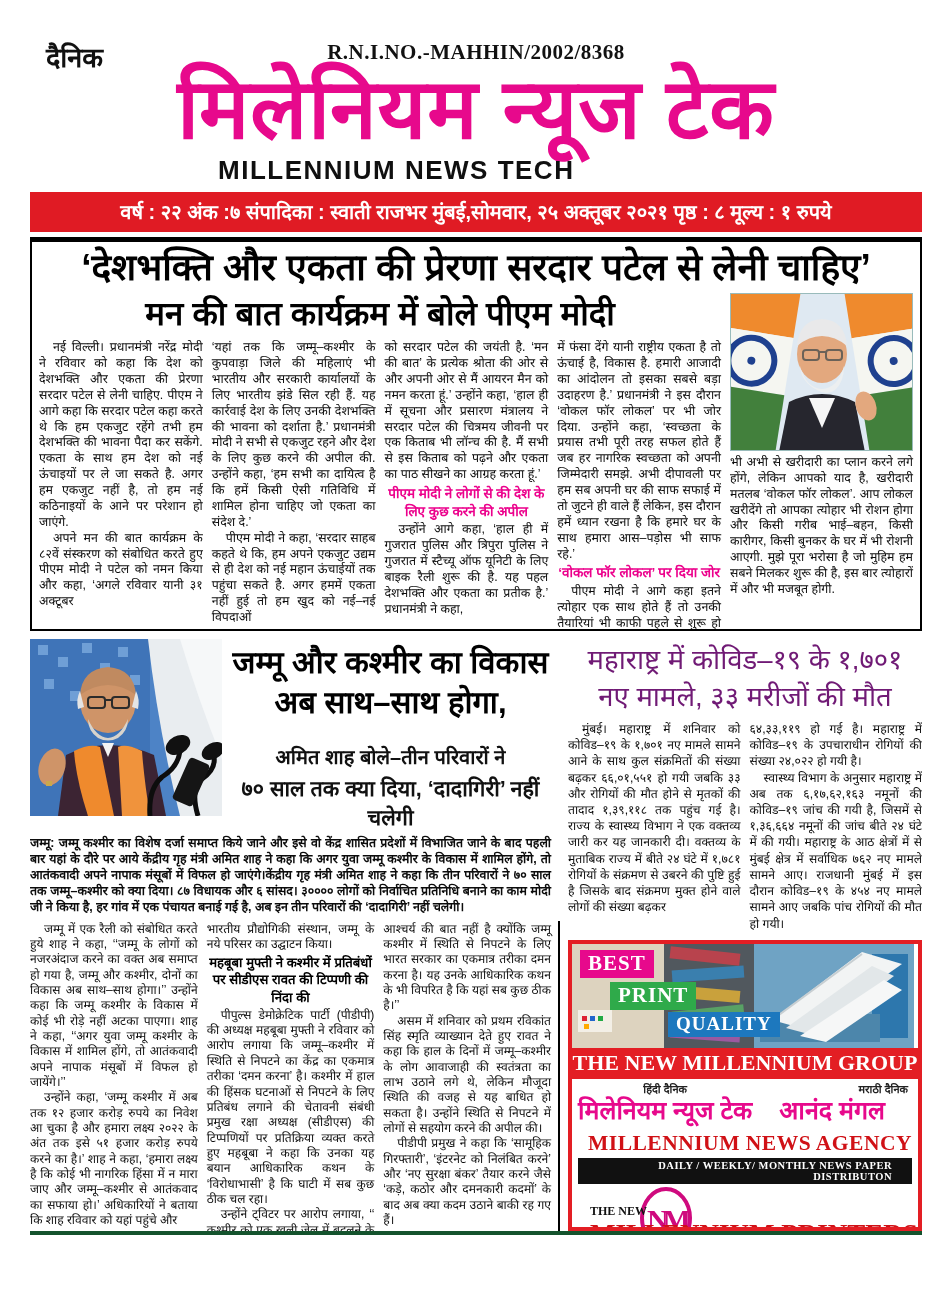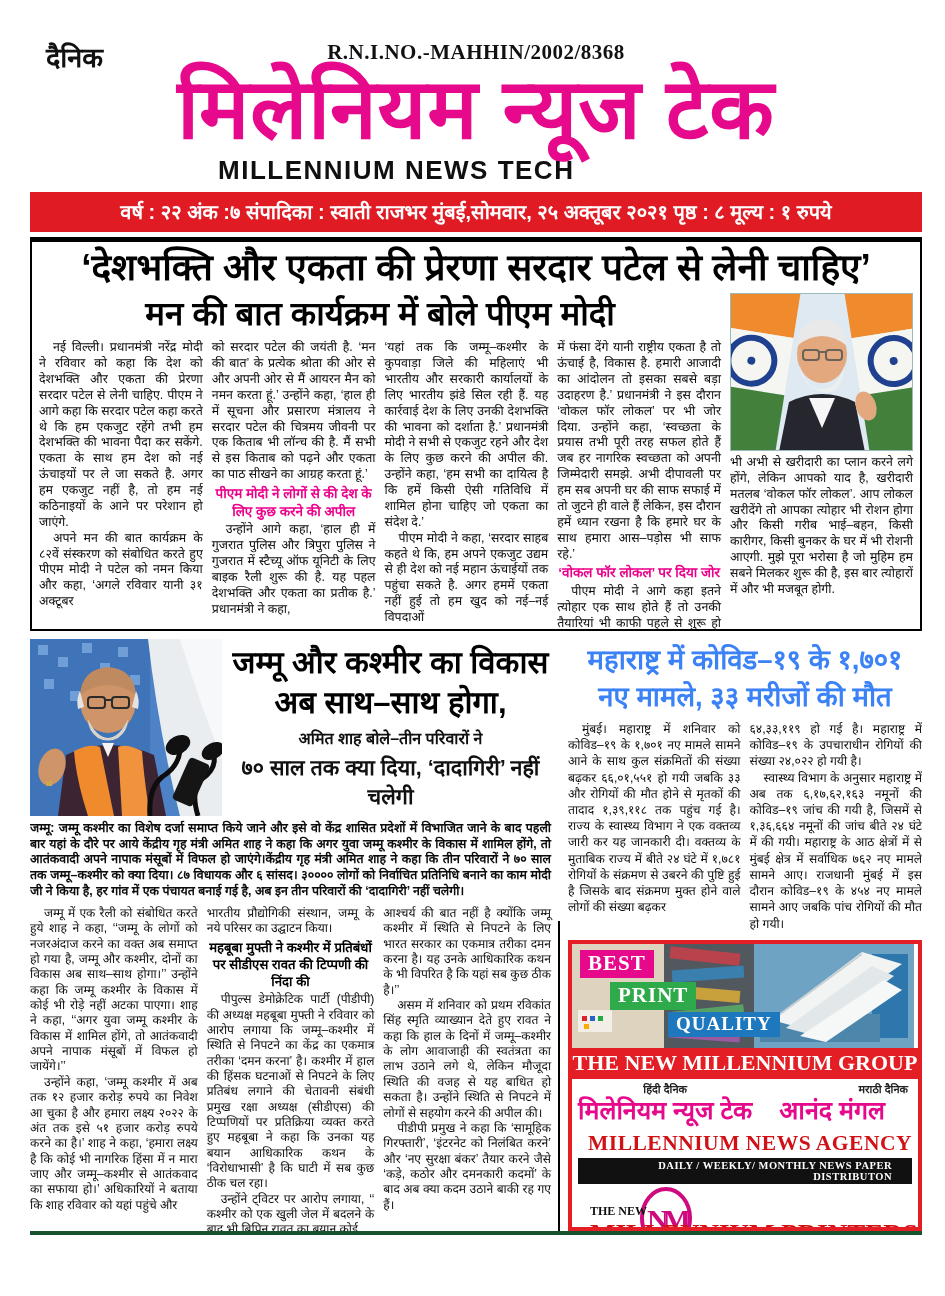"को सरदार पटेल की जयंती" div.col { order: before "‘यहां तक कि जम्मू–कश्मीर के" -> after "‘यहां तक कि जम्मू–कश्मीर के" }
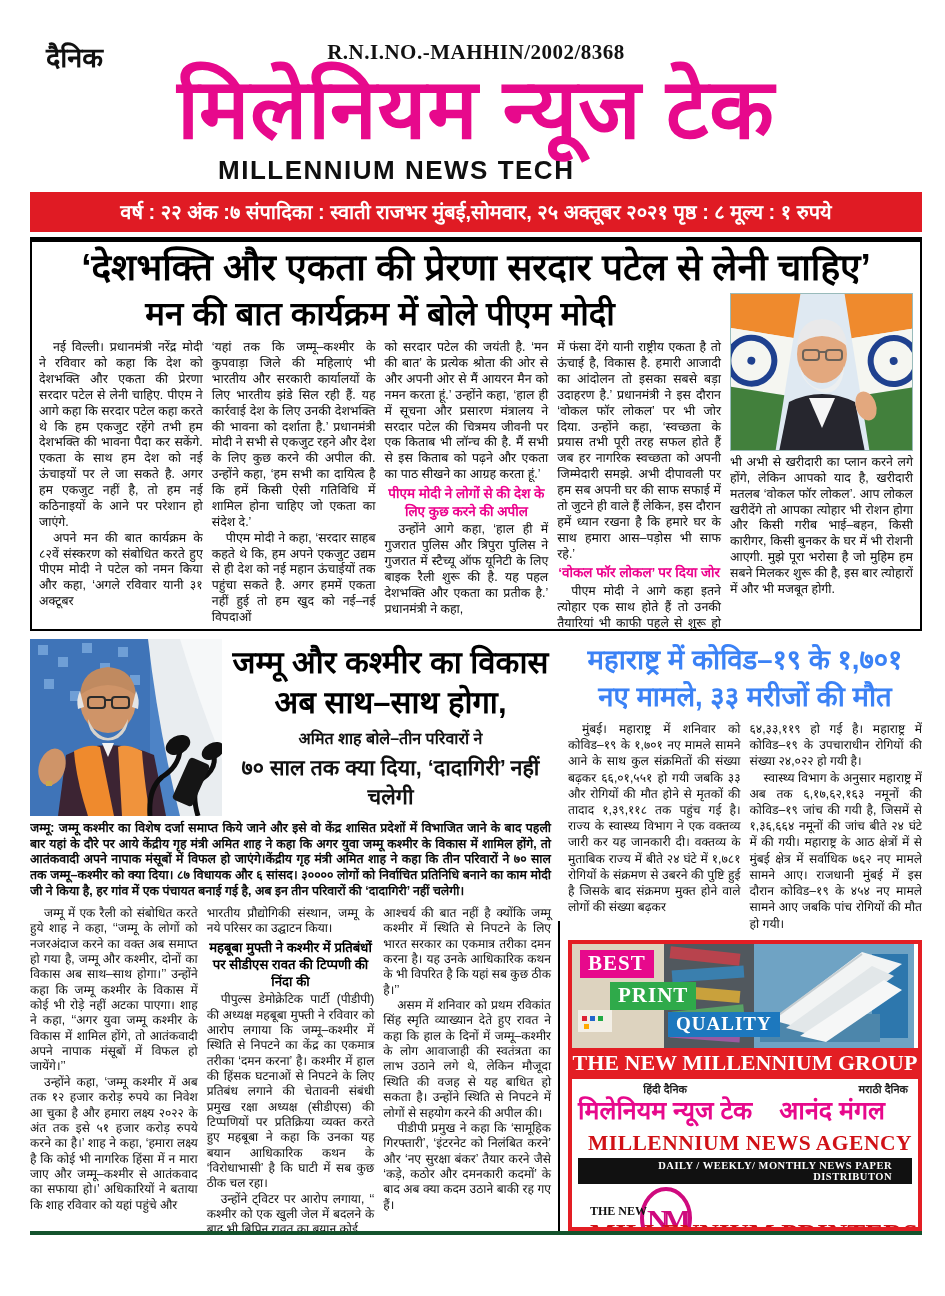"महाराष्ट्र में कोविड–१९ के १,७०१" .covid-h { color: #3b82f6 -> #701a75; font-weight: 700 -> 400 }
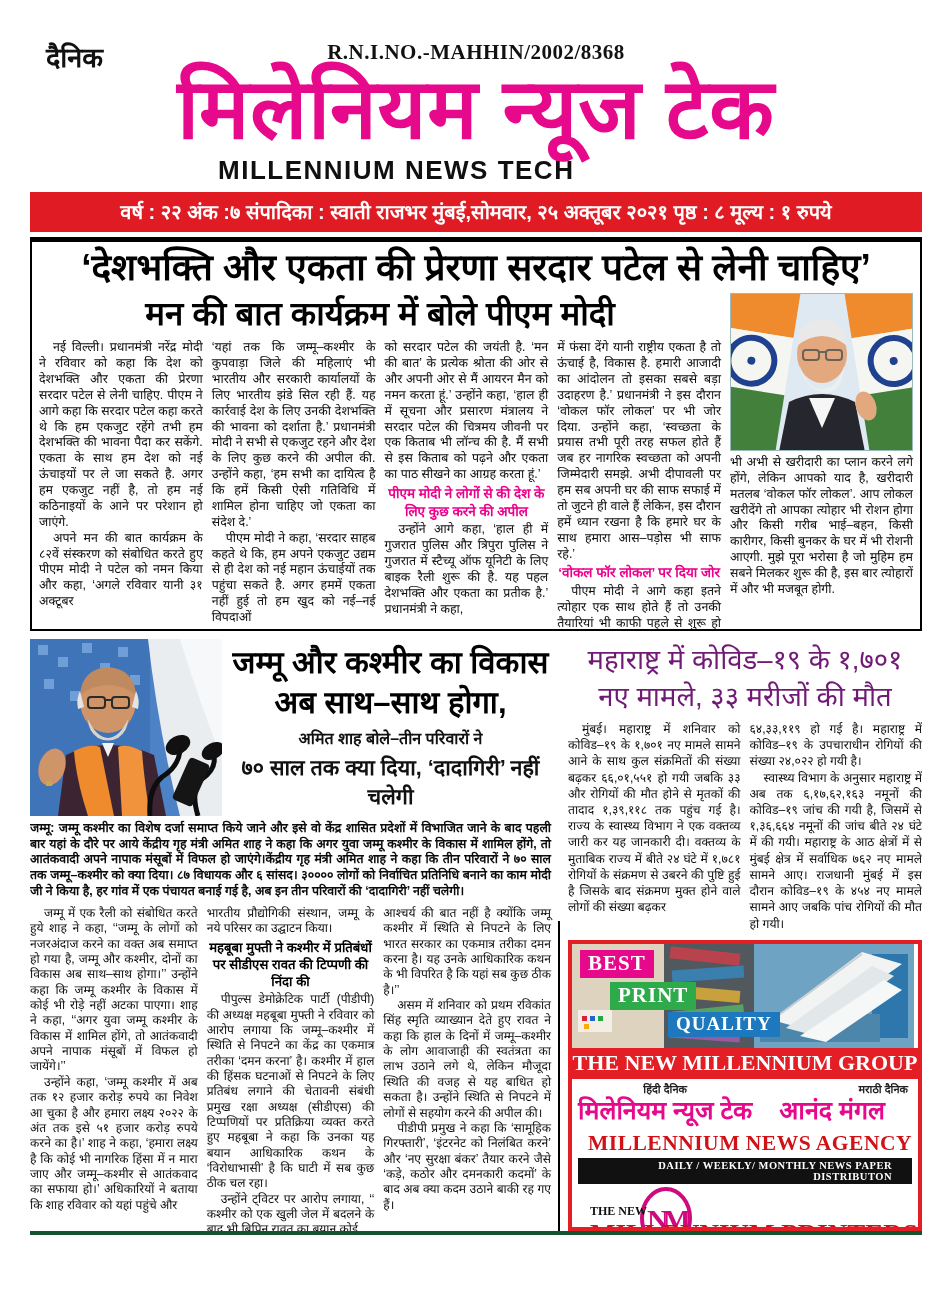"अमित शाह बोले–तीन परिवारों ने" .jk-s1 { font-size: 16px -> 20px; margin-top: 4px -> 20px }
